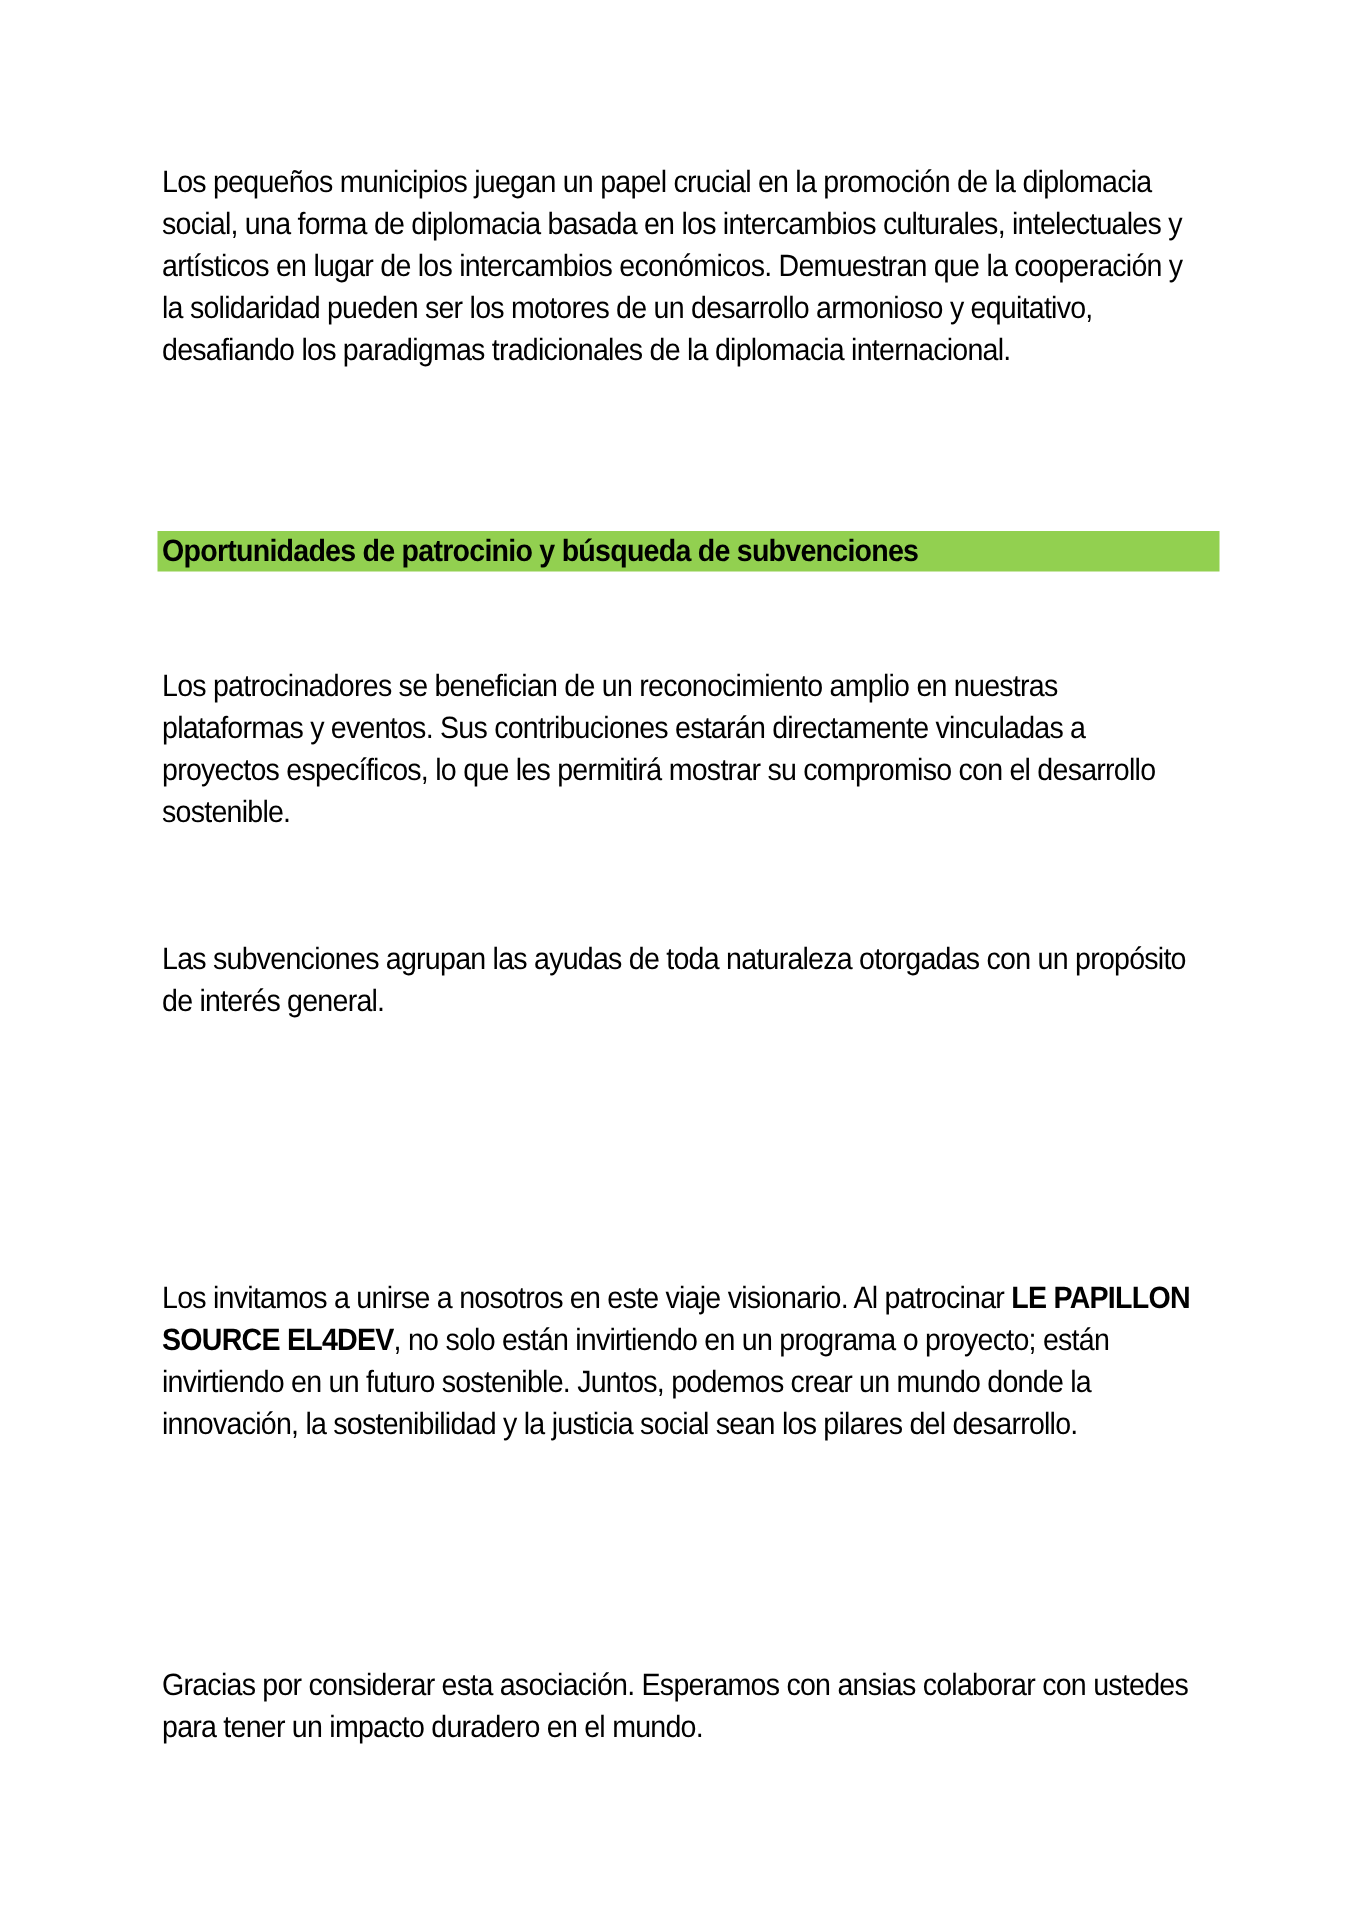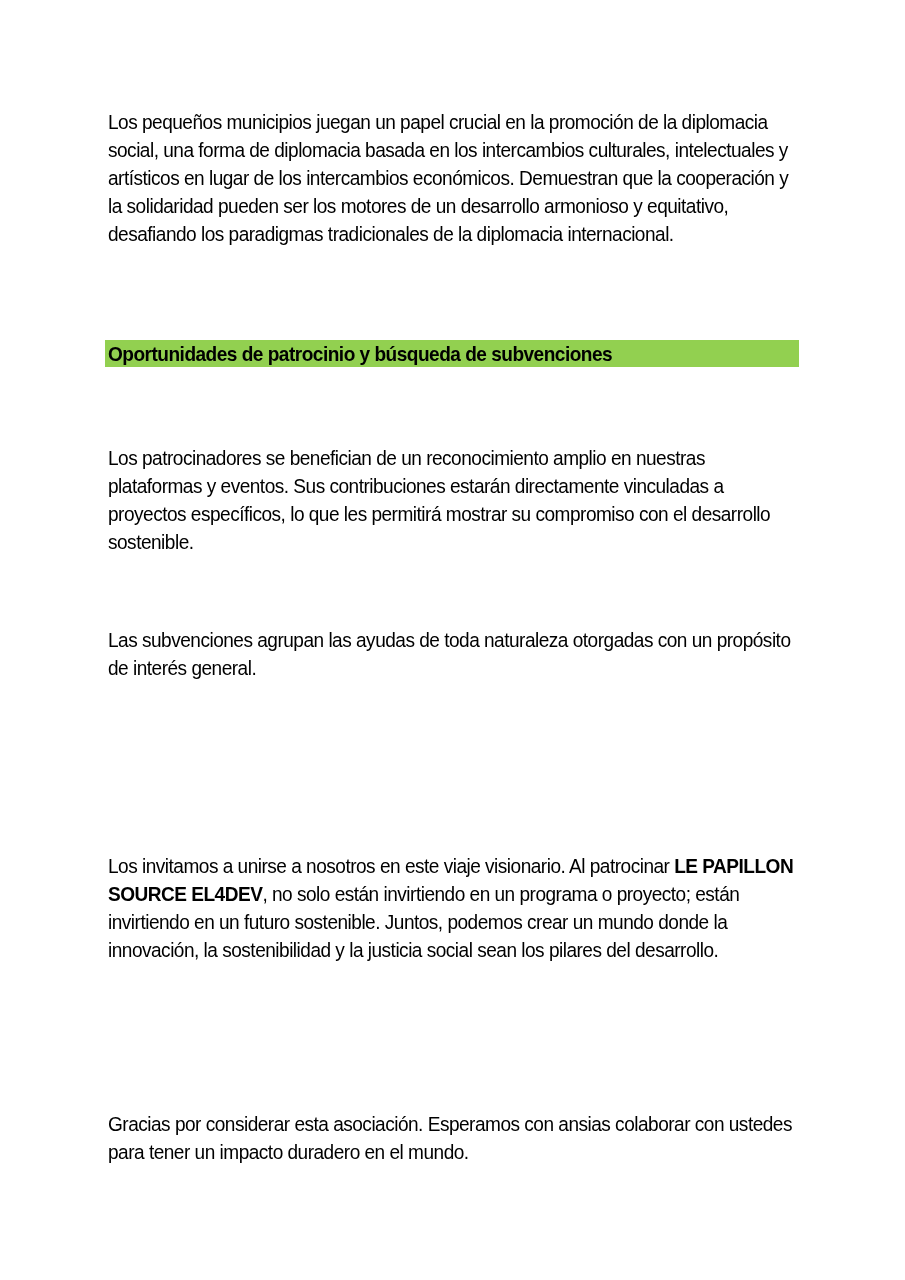"Oportunidades de patrocinio y búsqueda" div.heading { padding-left: none -> 14px; top: 340px -> 354px }
